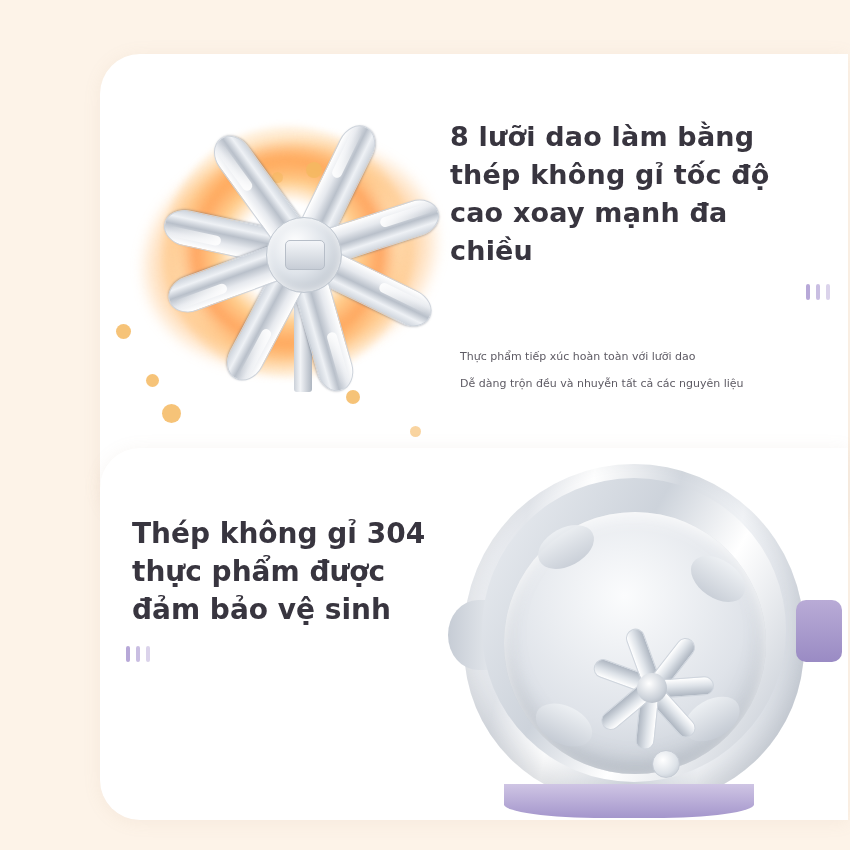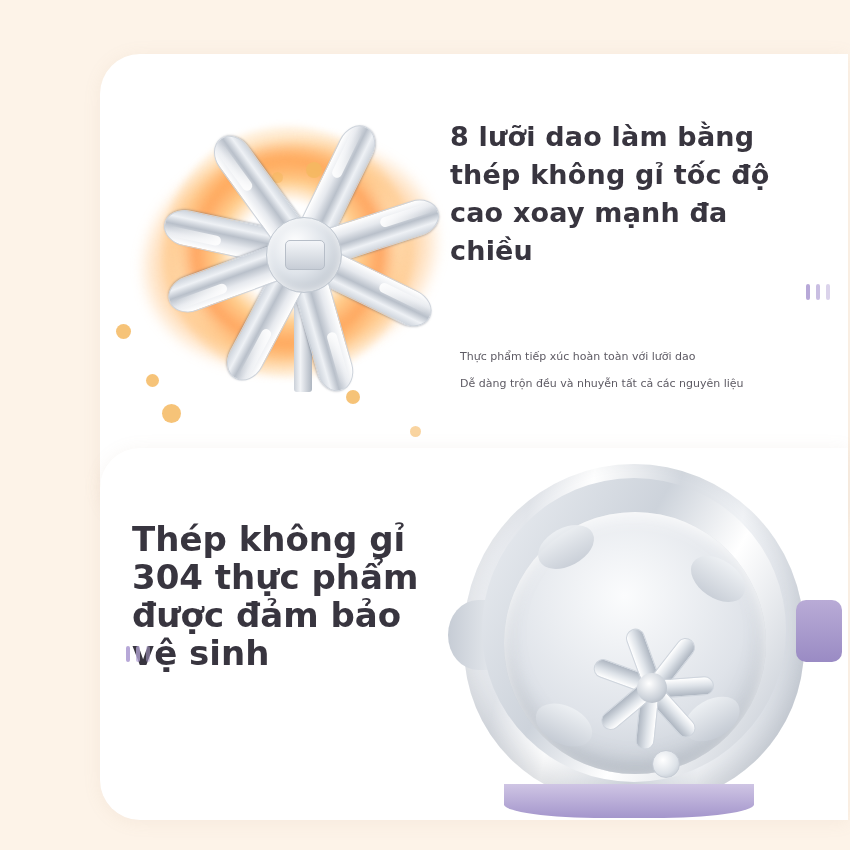"Thép không gỉ 304 thực" .c2-title { font-size: 34px -> 28px }
